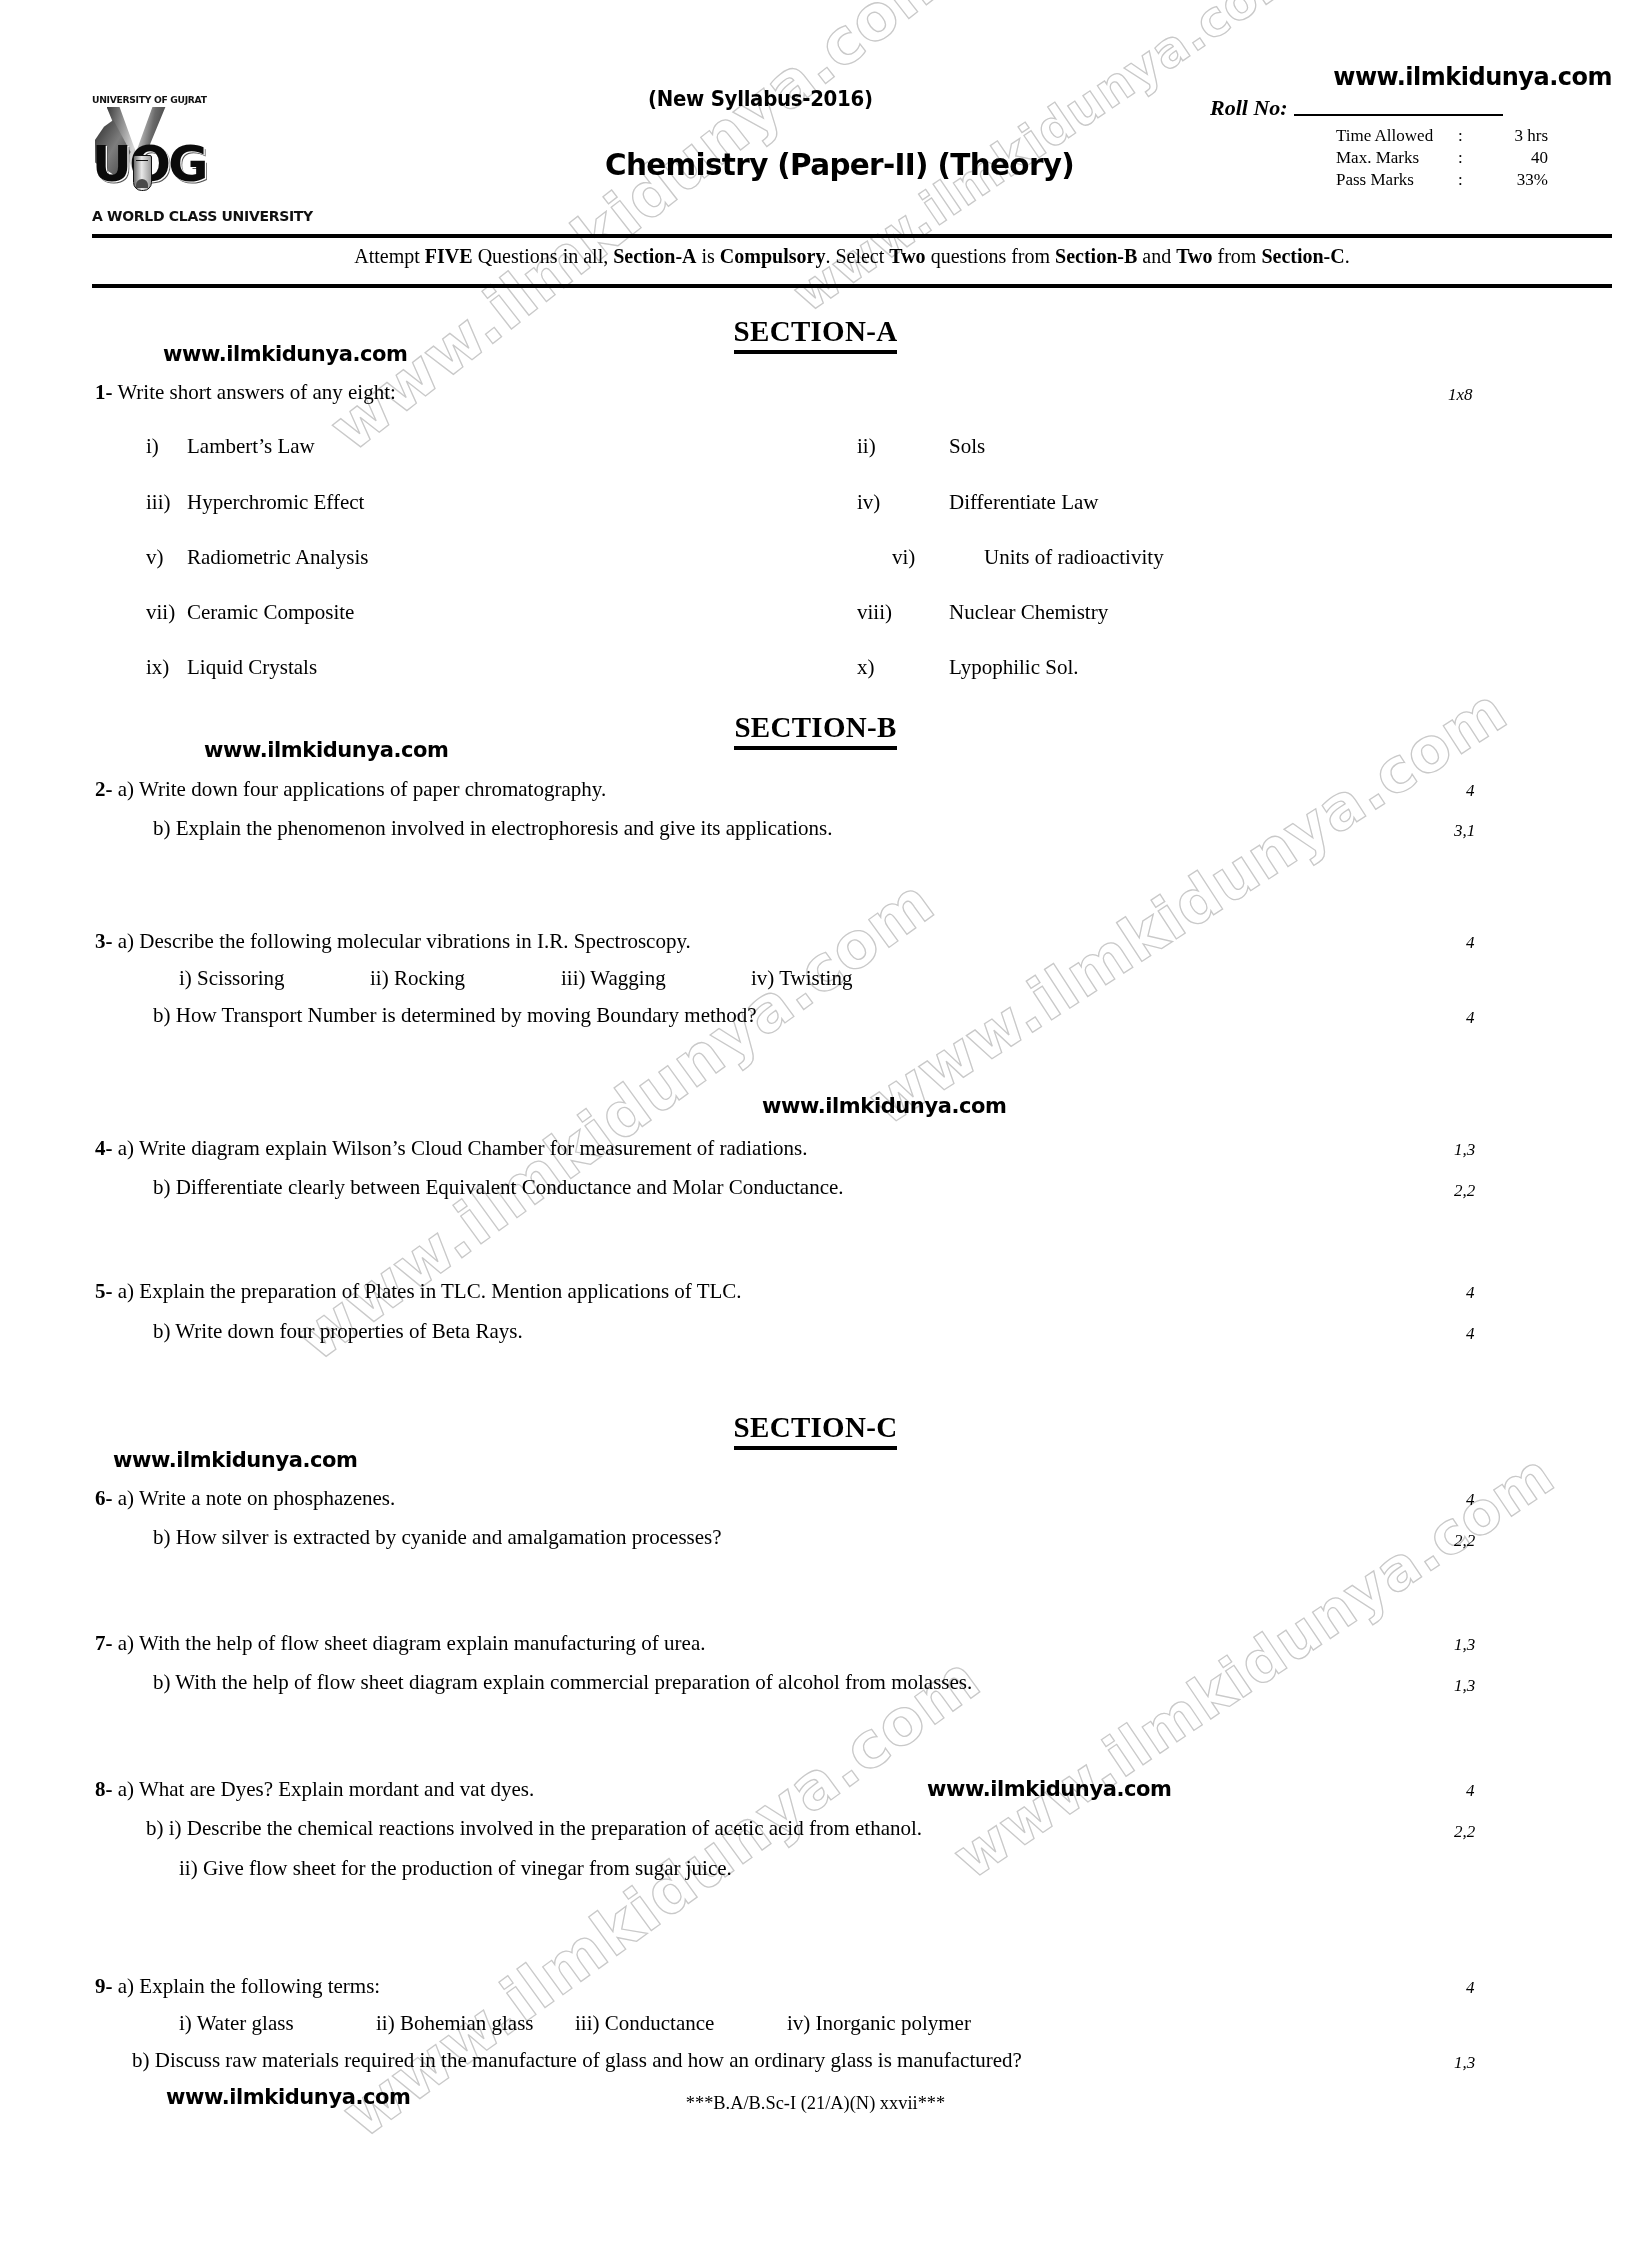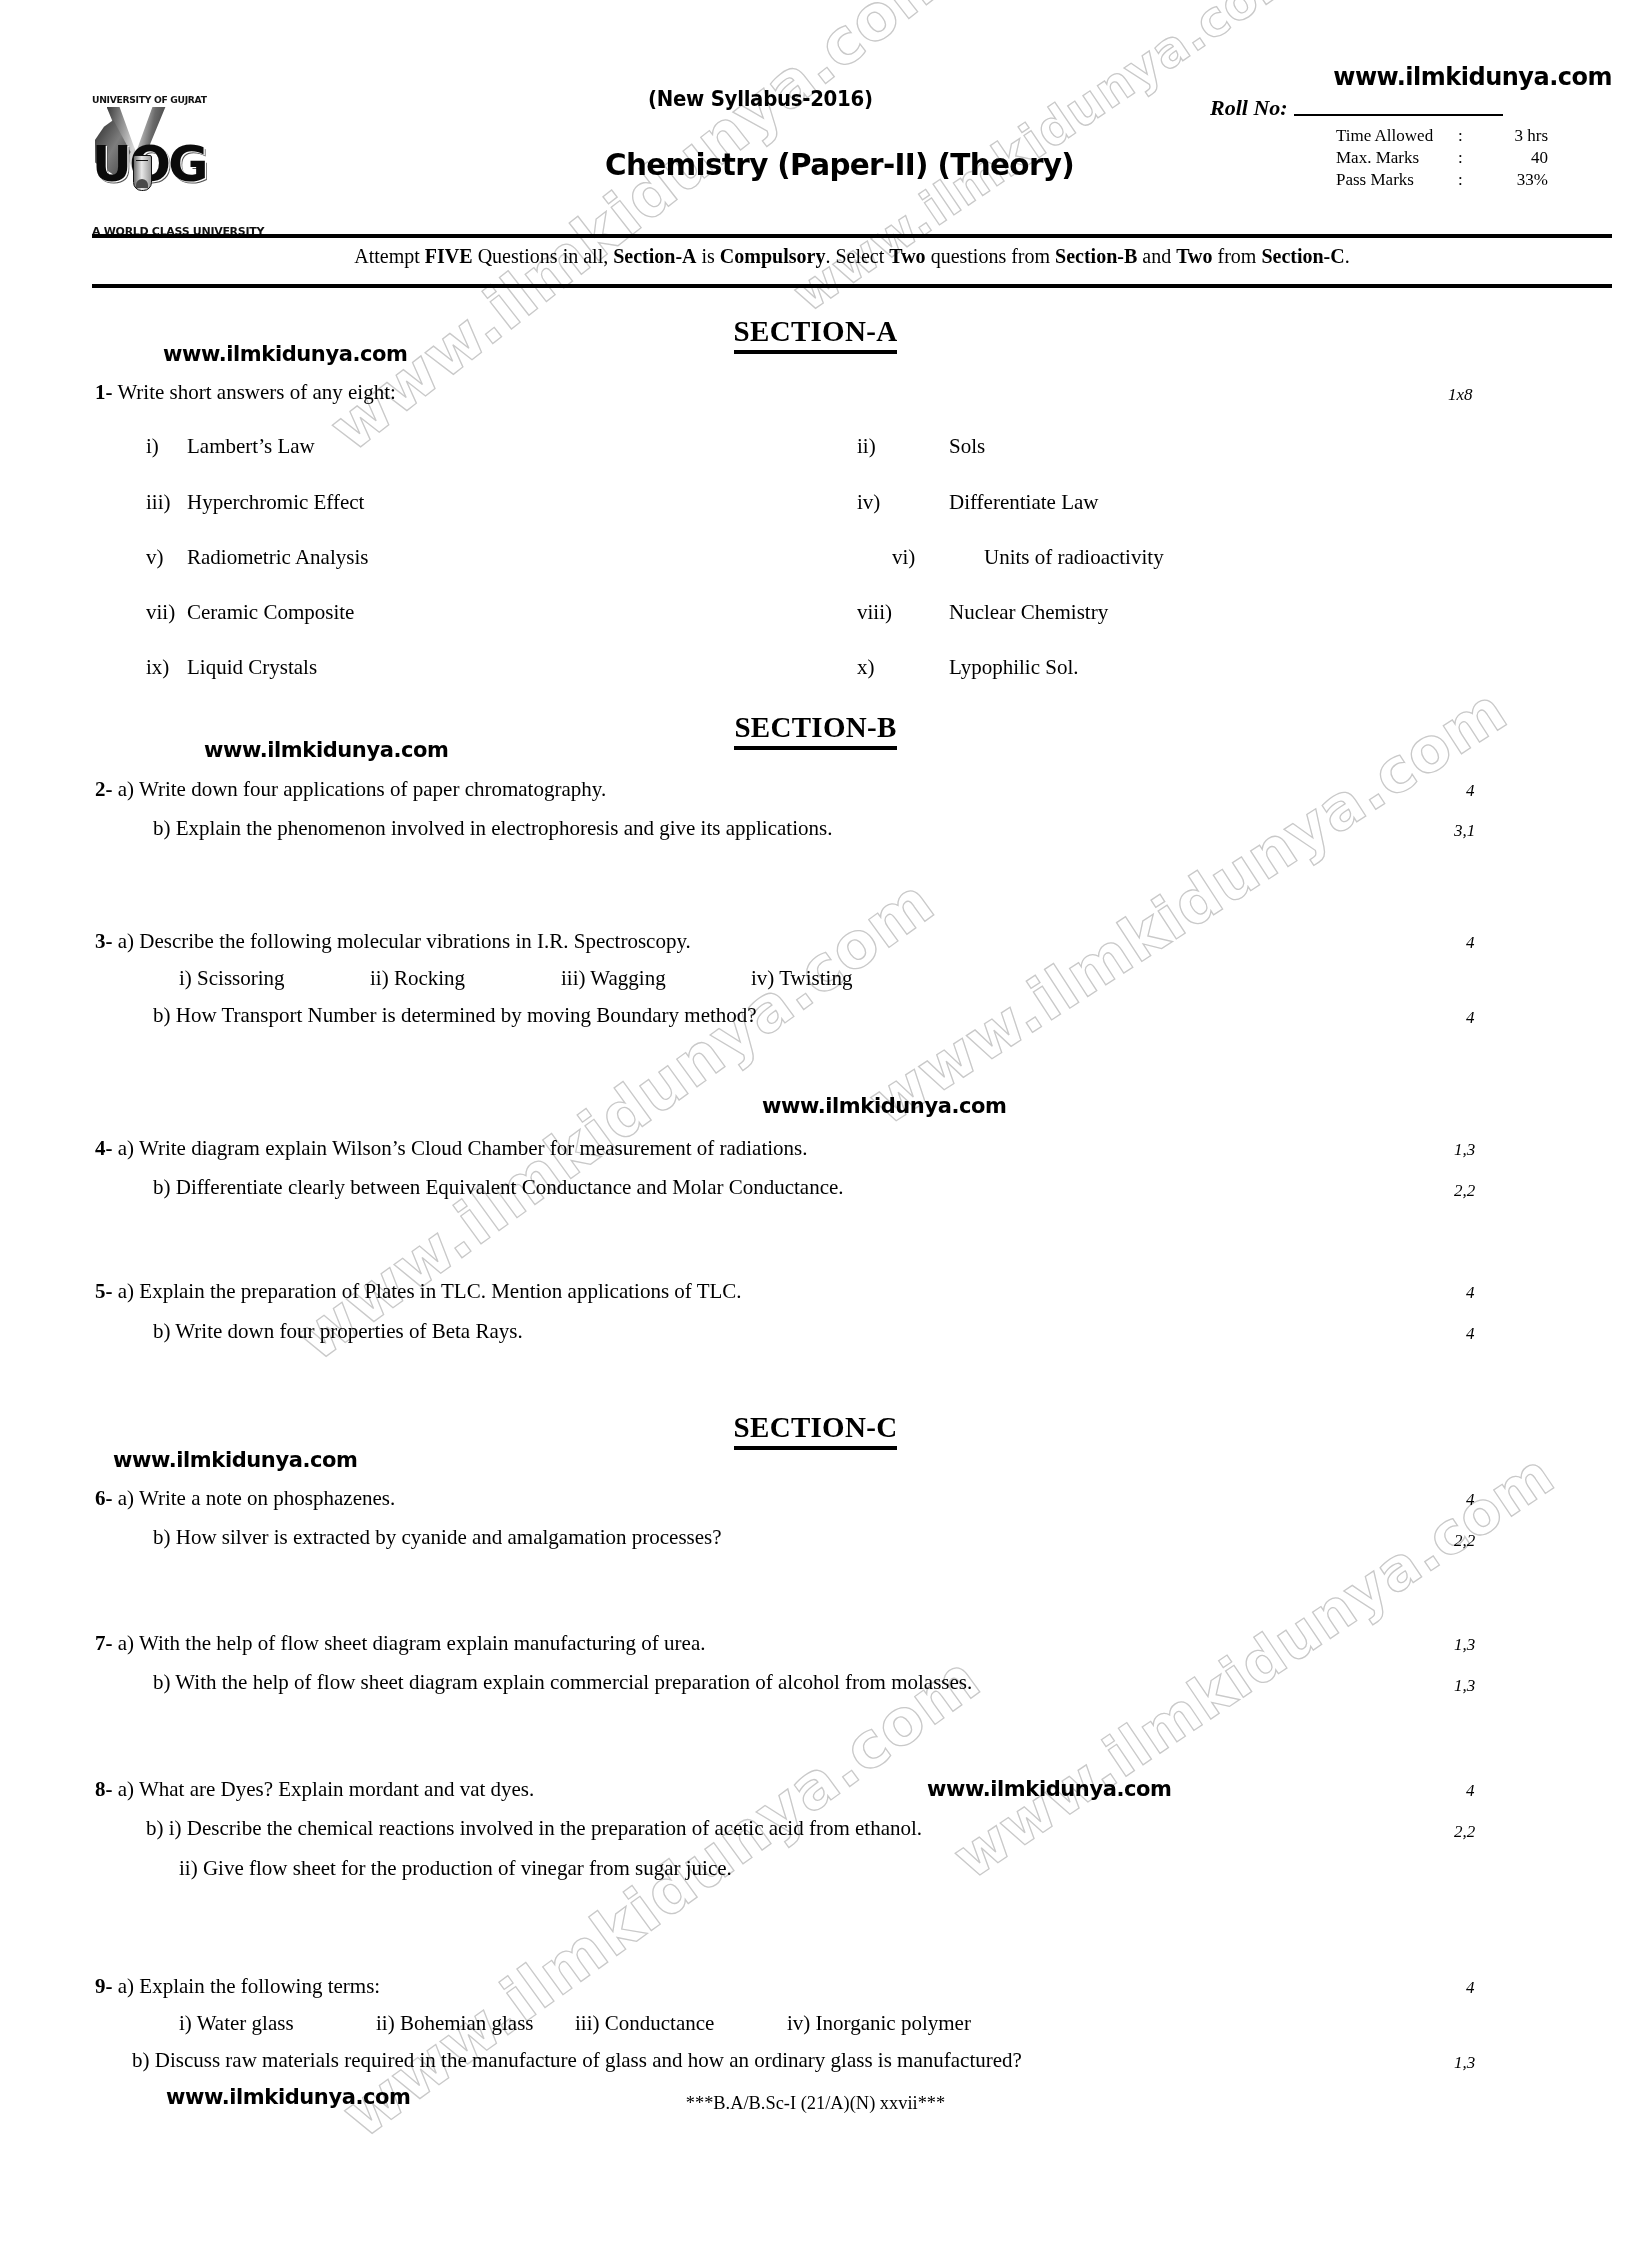"A WORLD CLASS UNIVERSITY" .logo-foot { font-size: 11px -> 14px; margin-top: 18px -> 1px }
